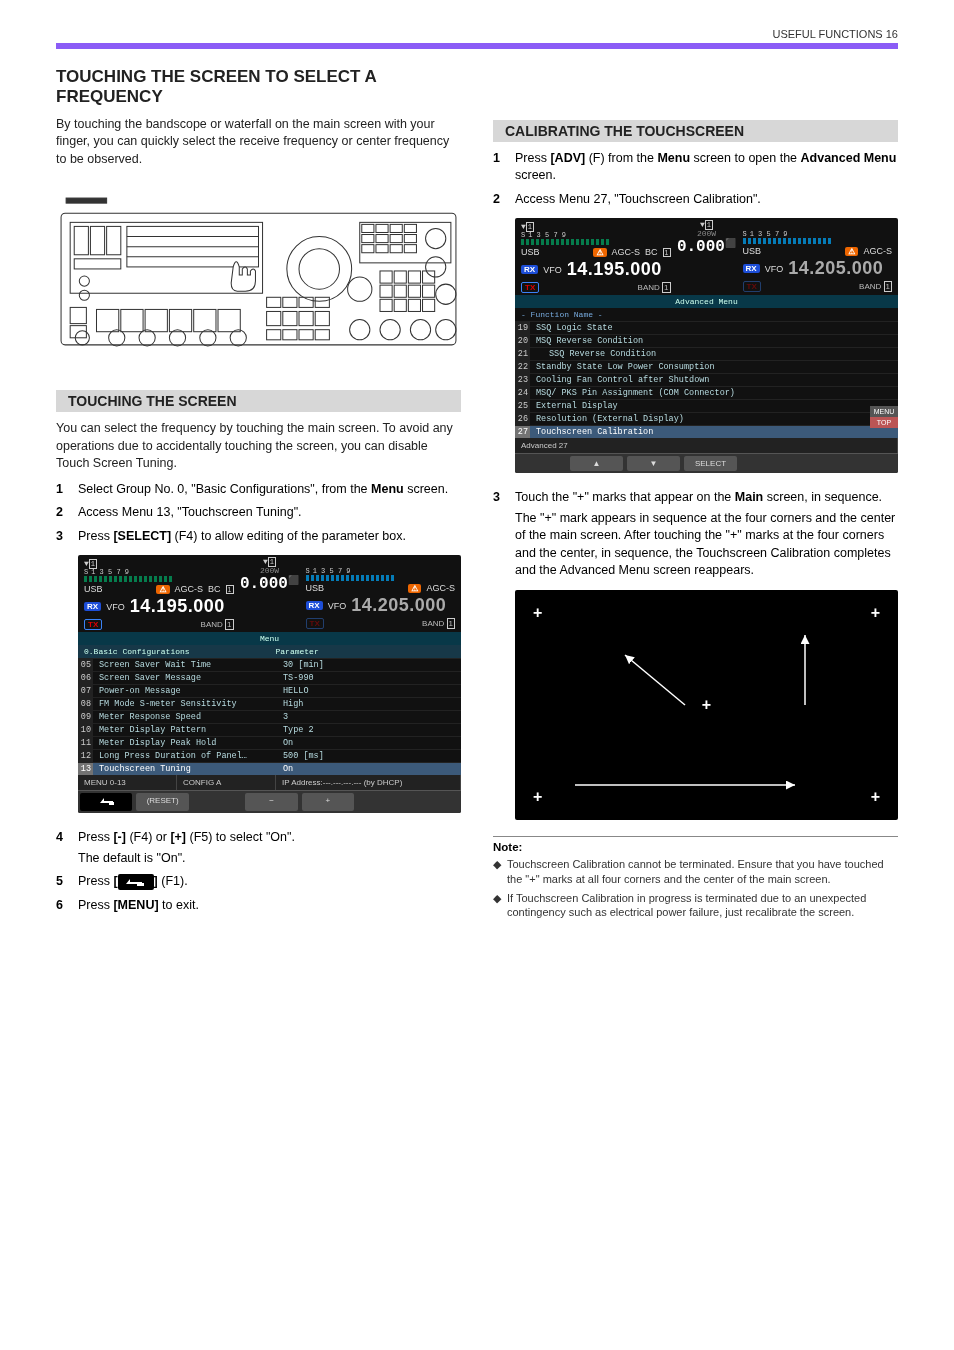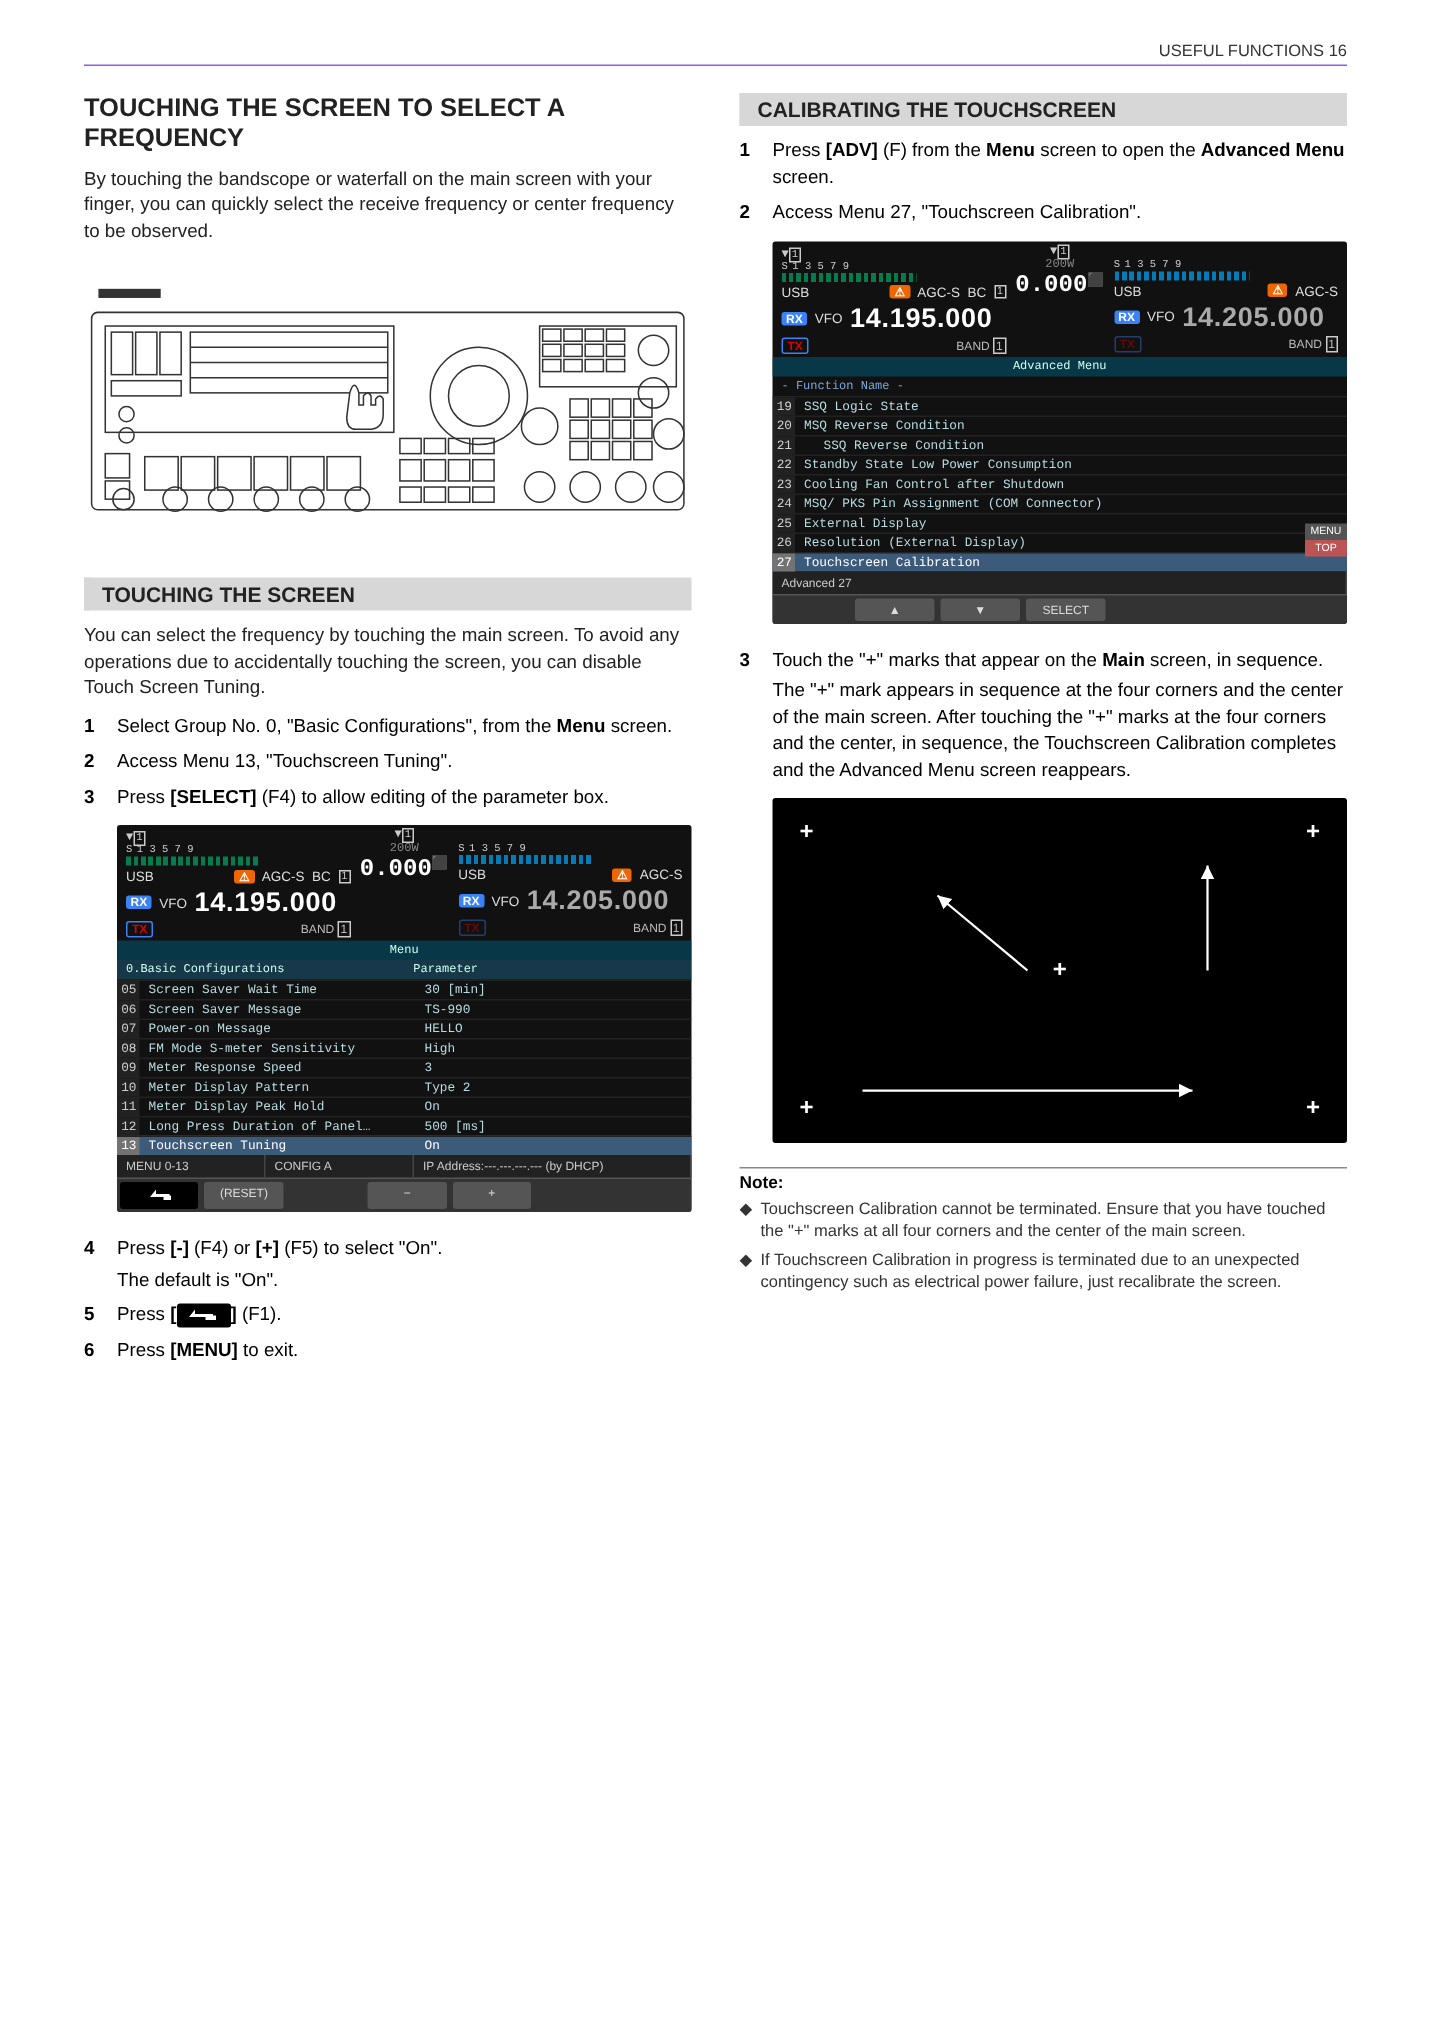"USEFUL FUNCTIONS 16" .header-line { border-bottom: 1px solid #8b5cf6 -> 6px solid #8b5cf6 }
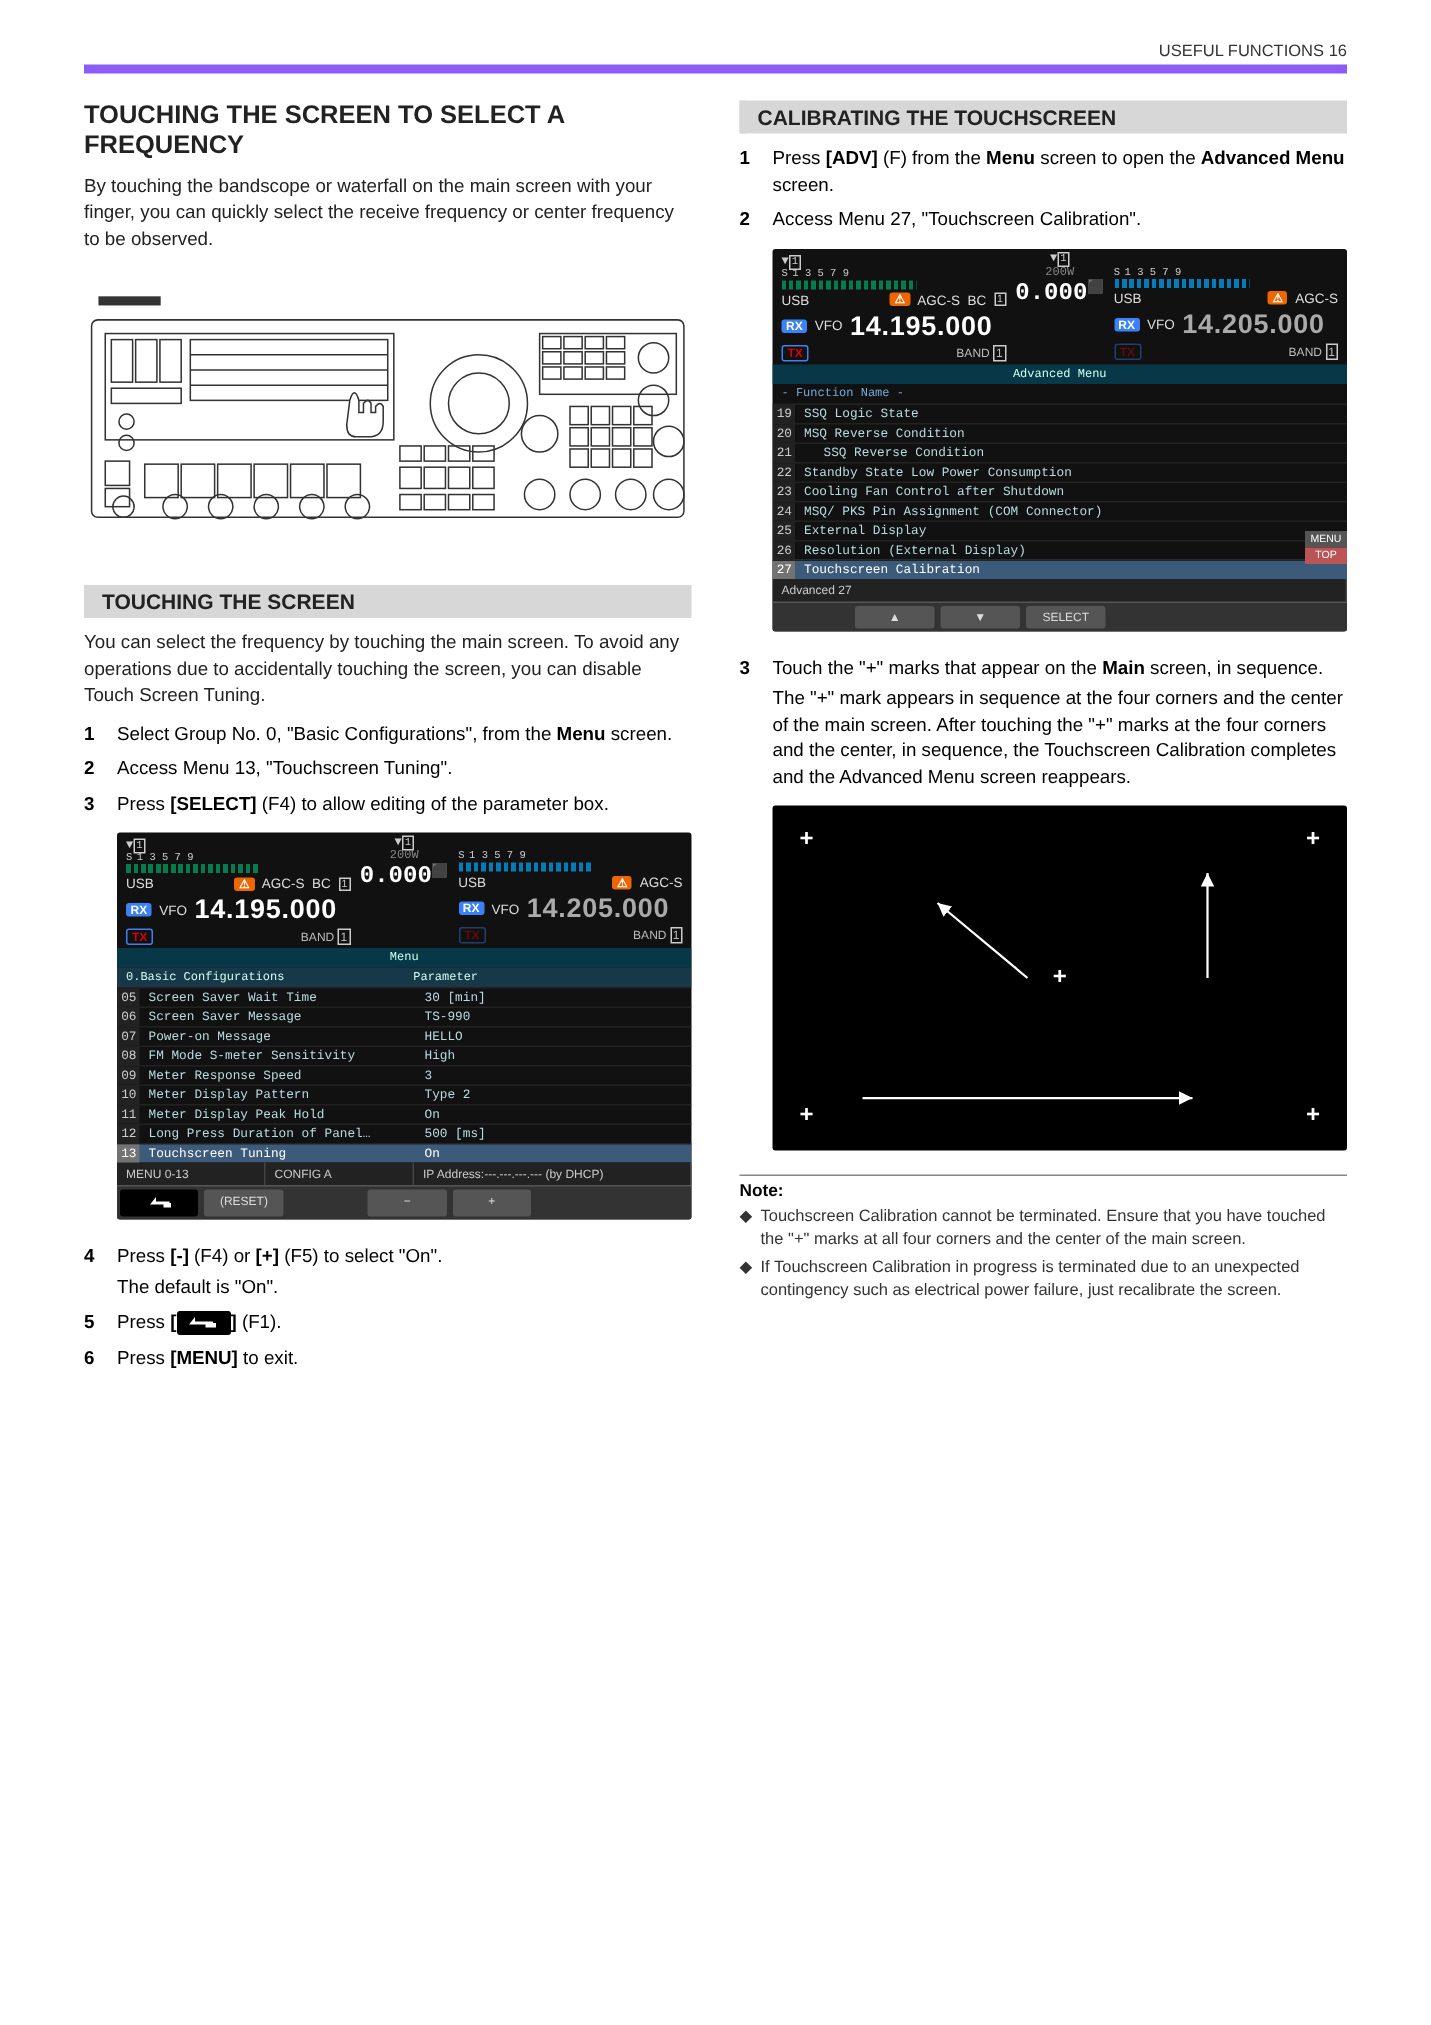"TOUCHING THE SCREEN TO SELECT" .cols { align-items: none -> flex-end }
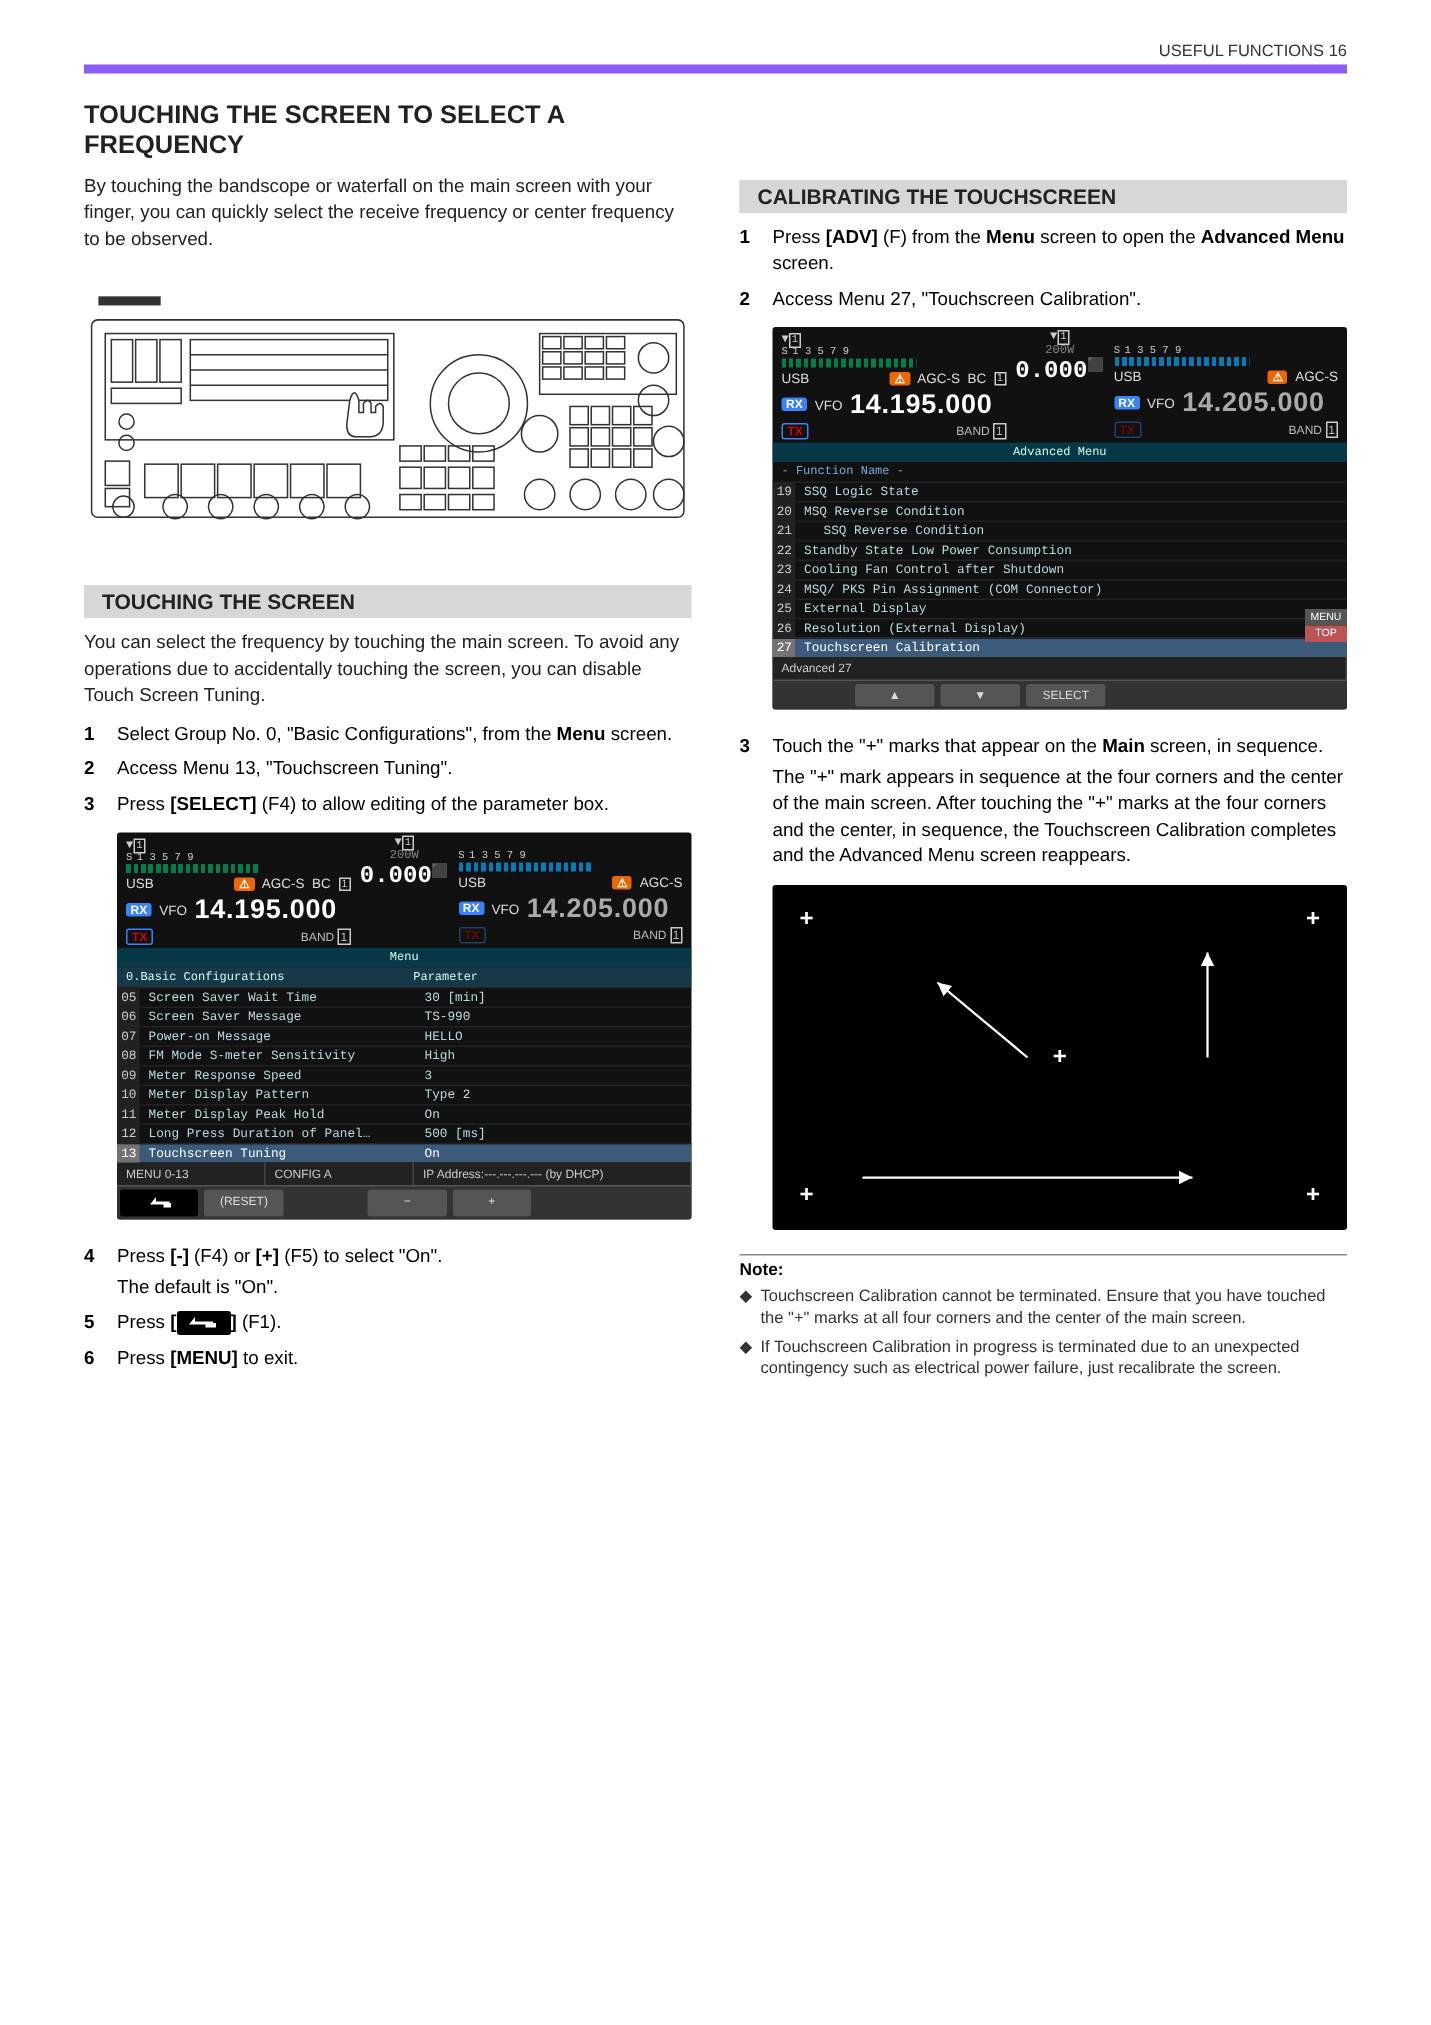"RX" .pill.rx { background: #3b82f6 -> #1d4ed8 }
